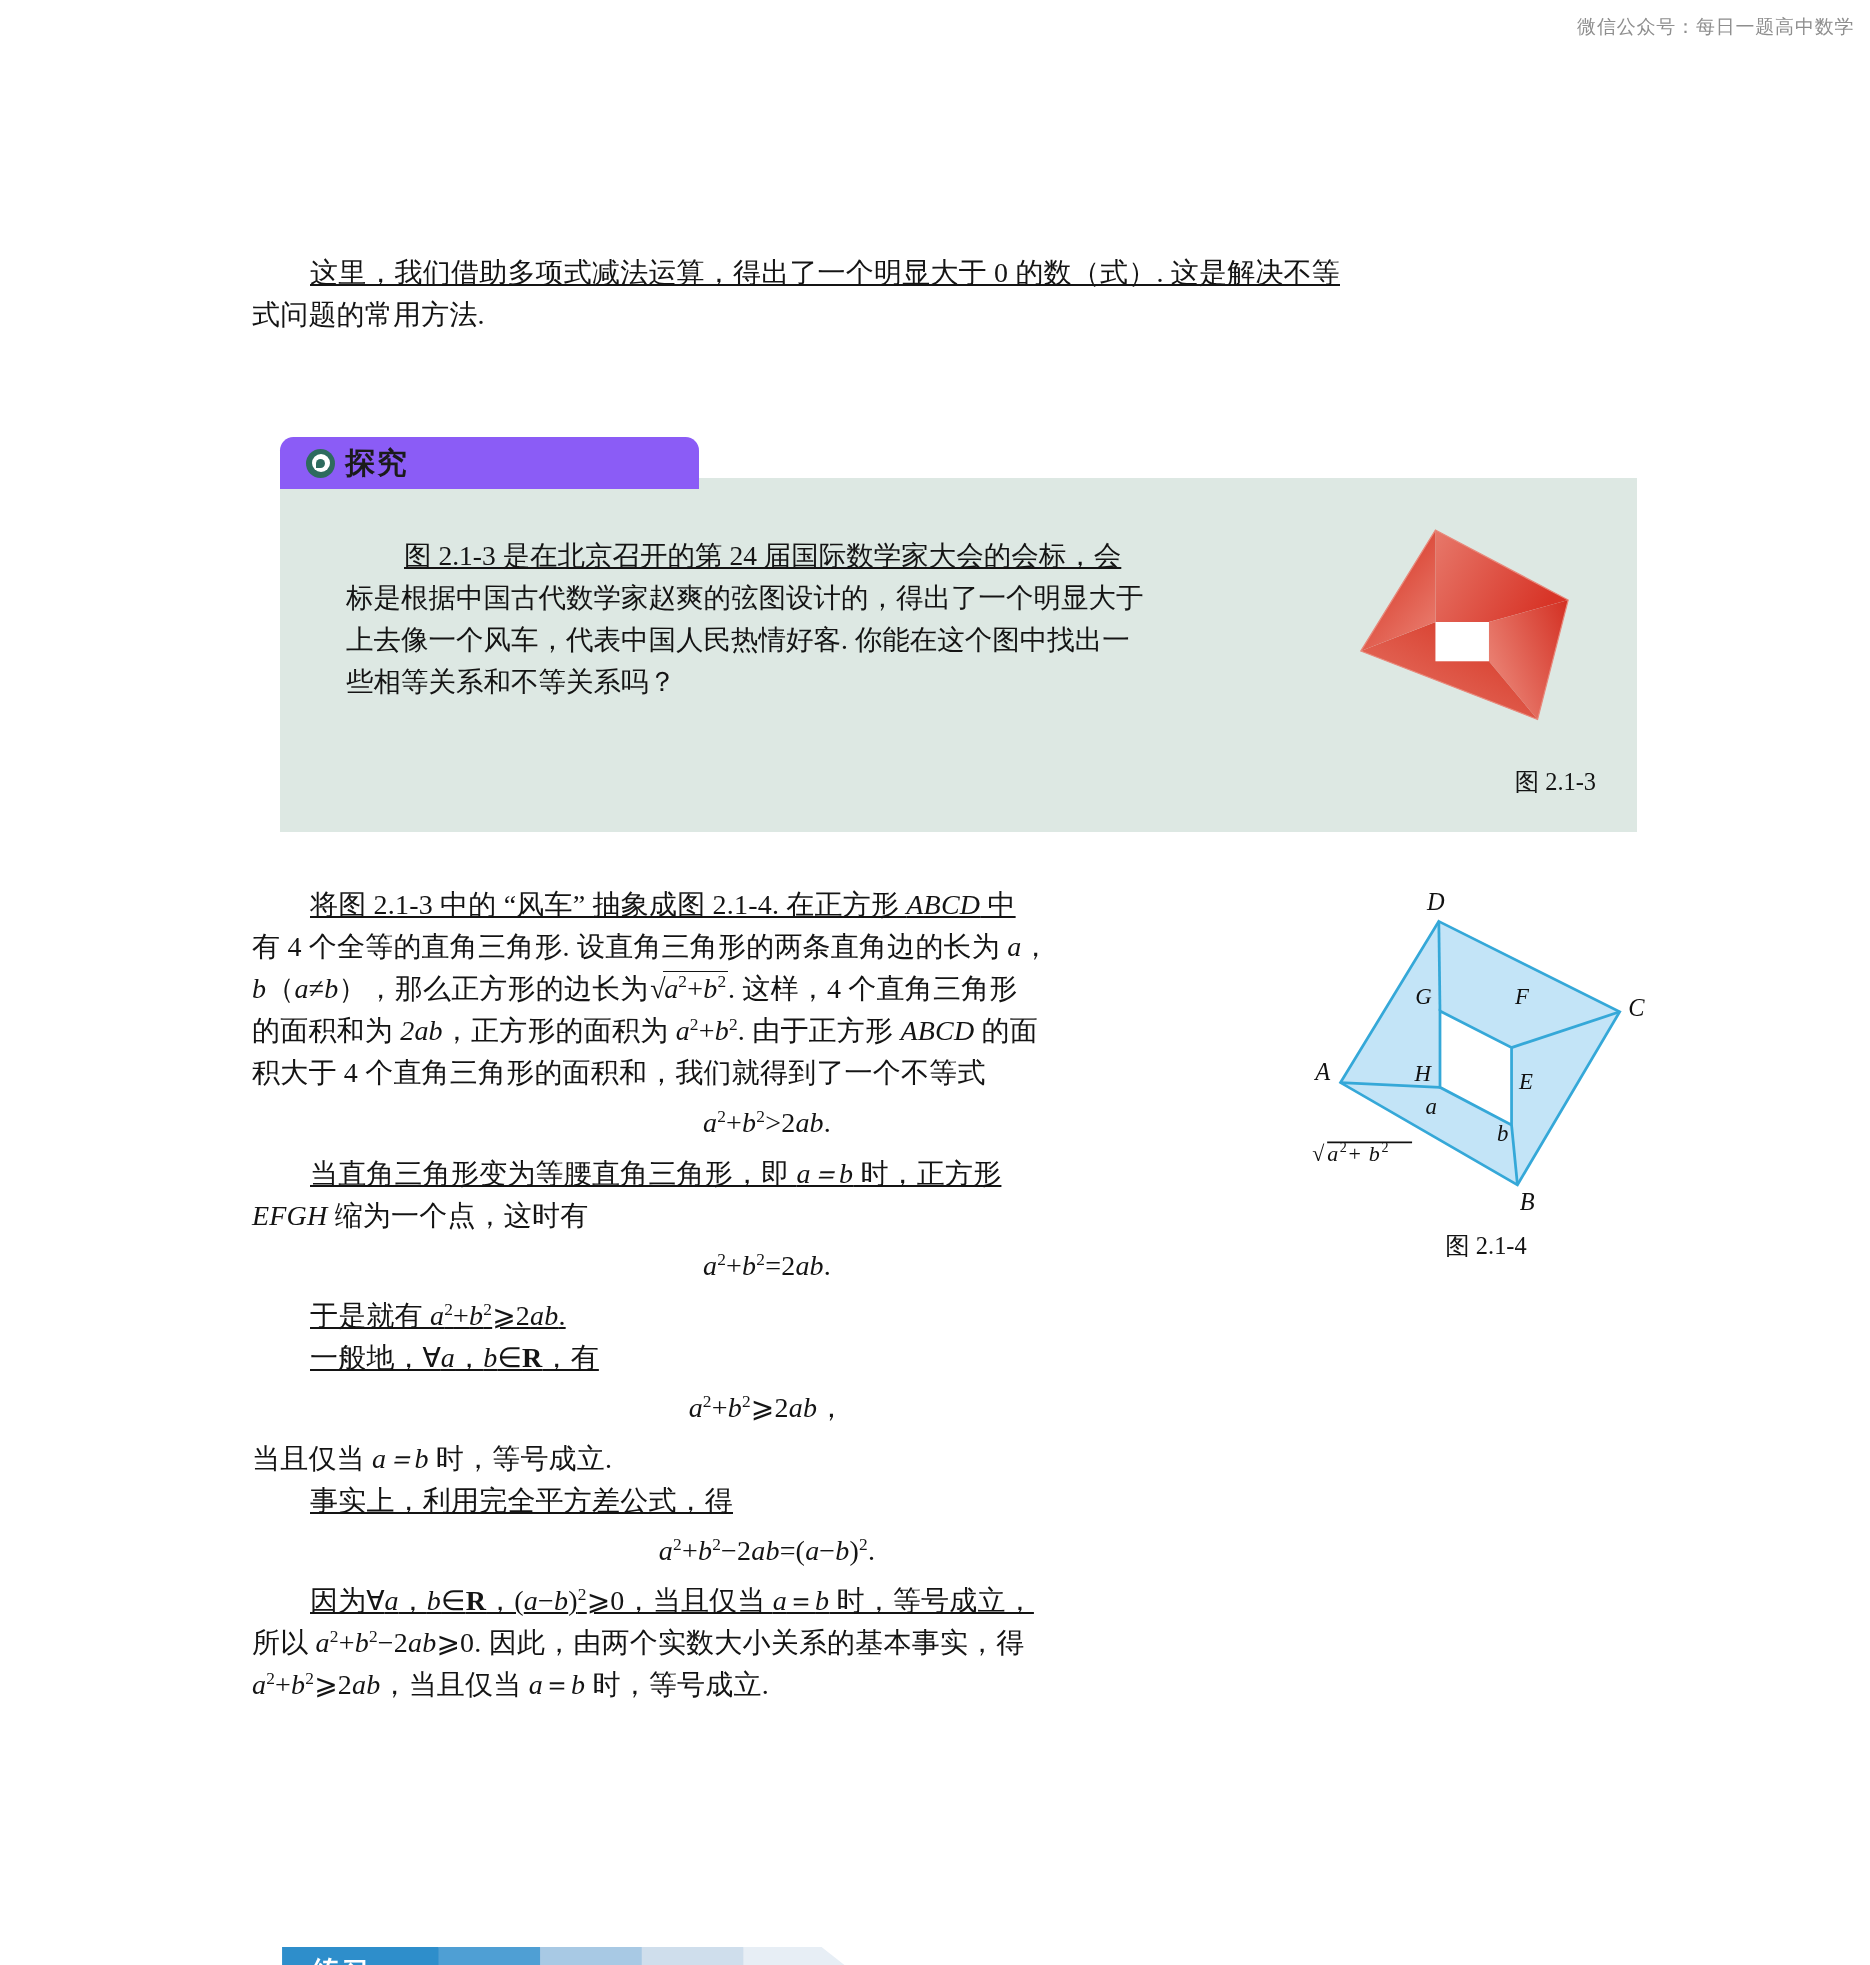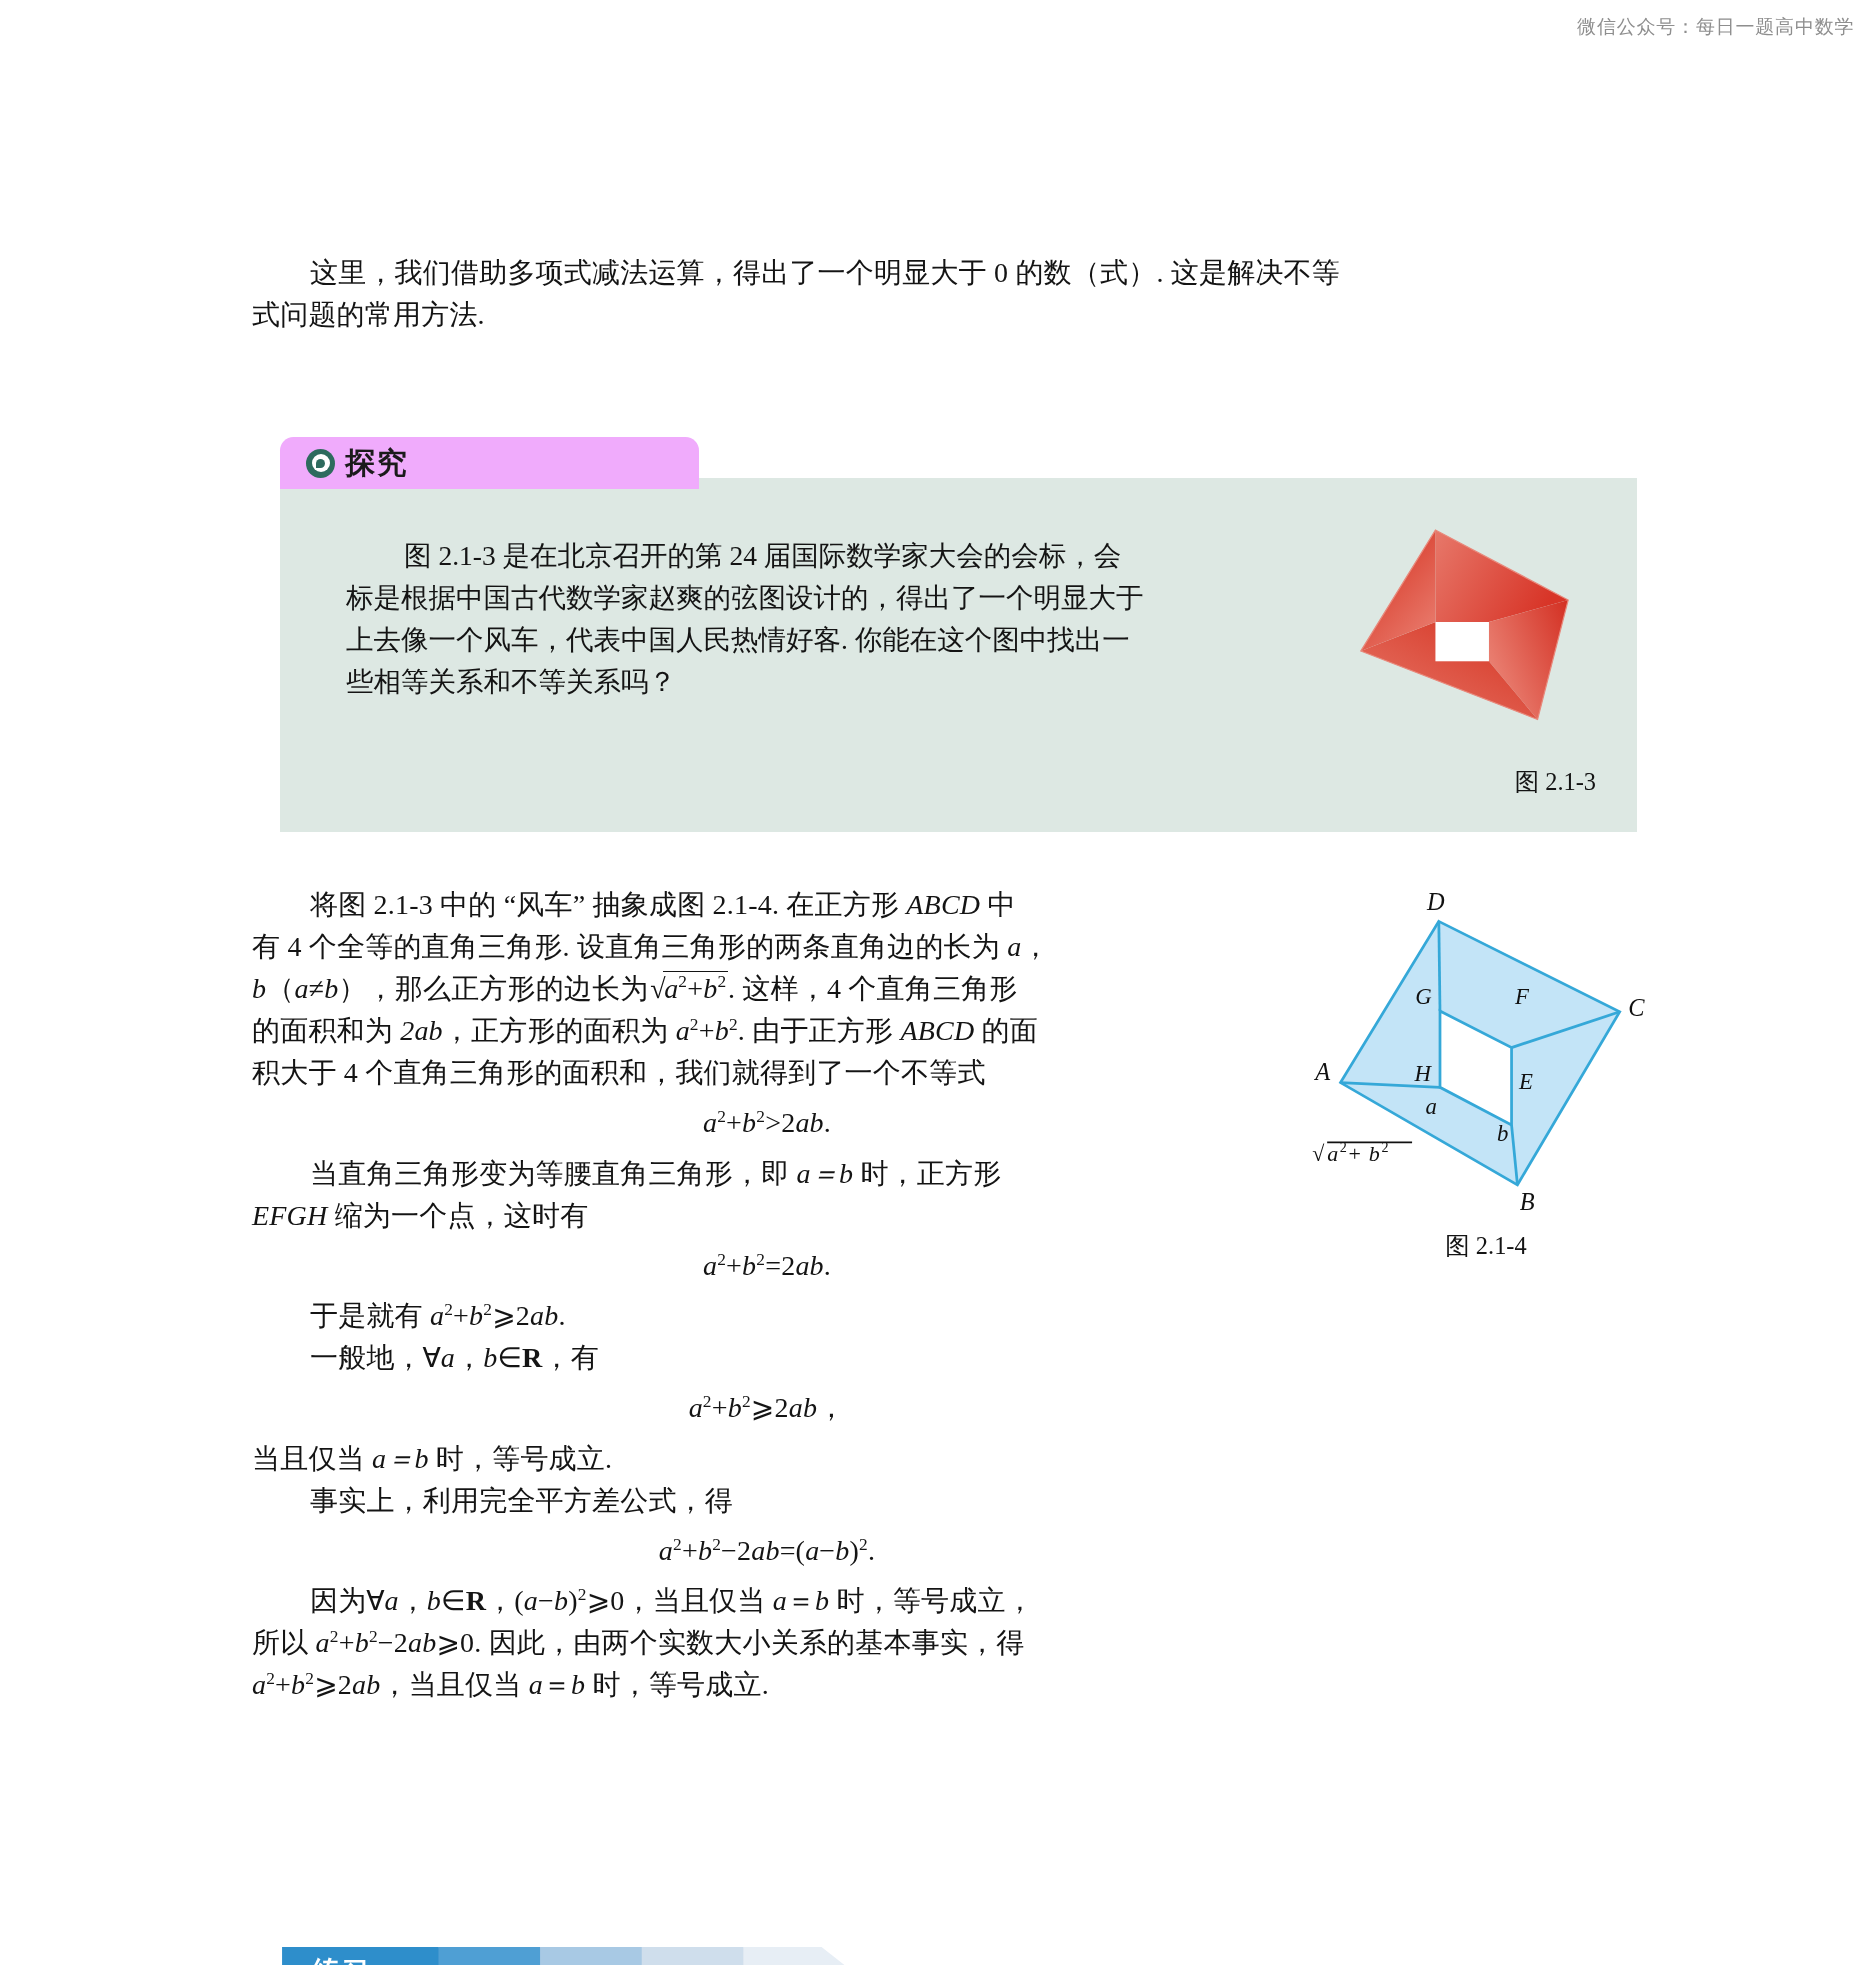"这里，我们借助多项式减法运算，得出了一个明显大于 0 的数（式）. 这是解决不等" .indent { text-decoration: none -> underline }
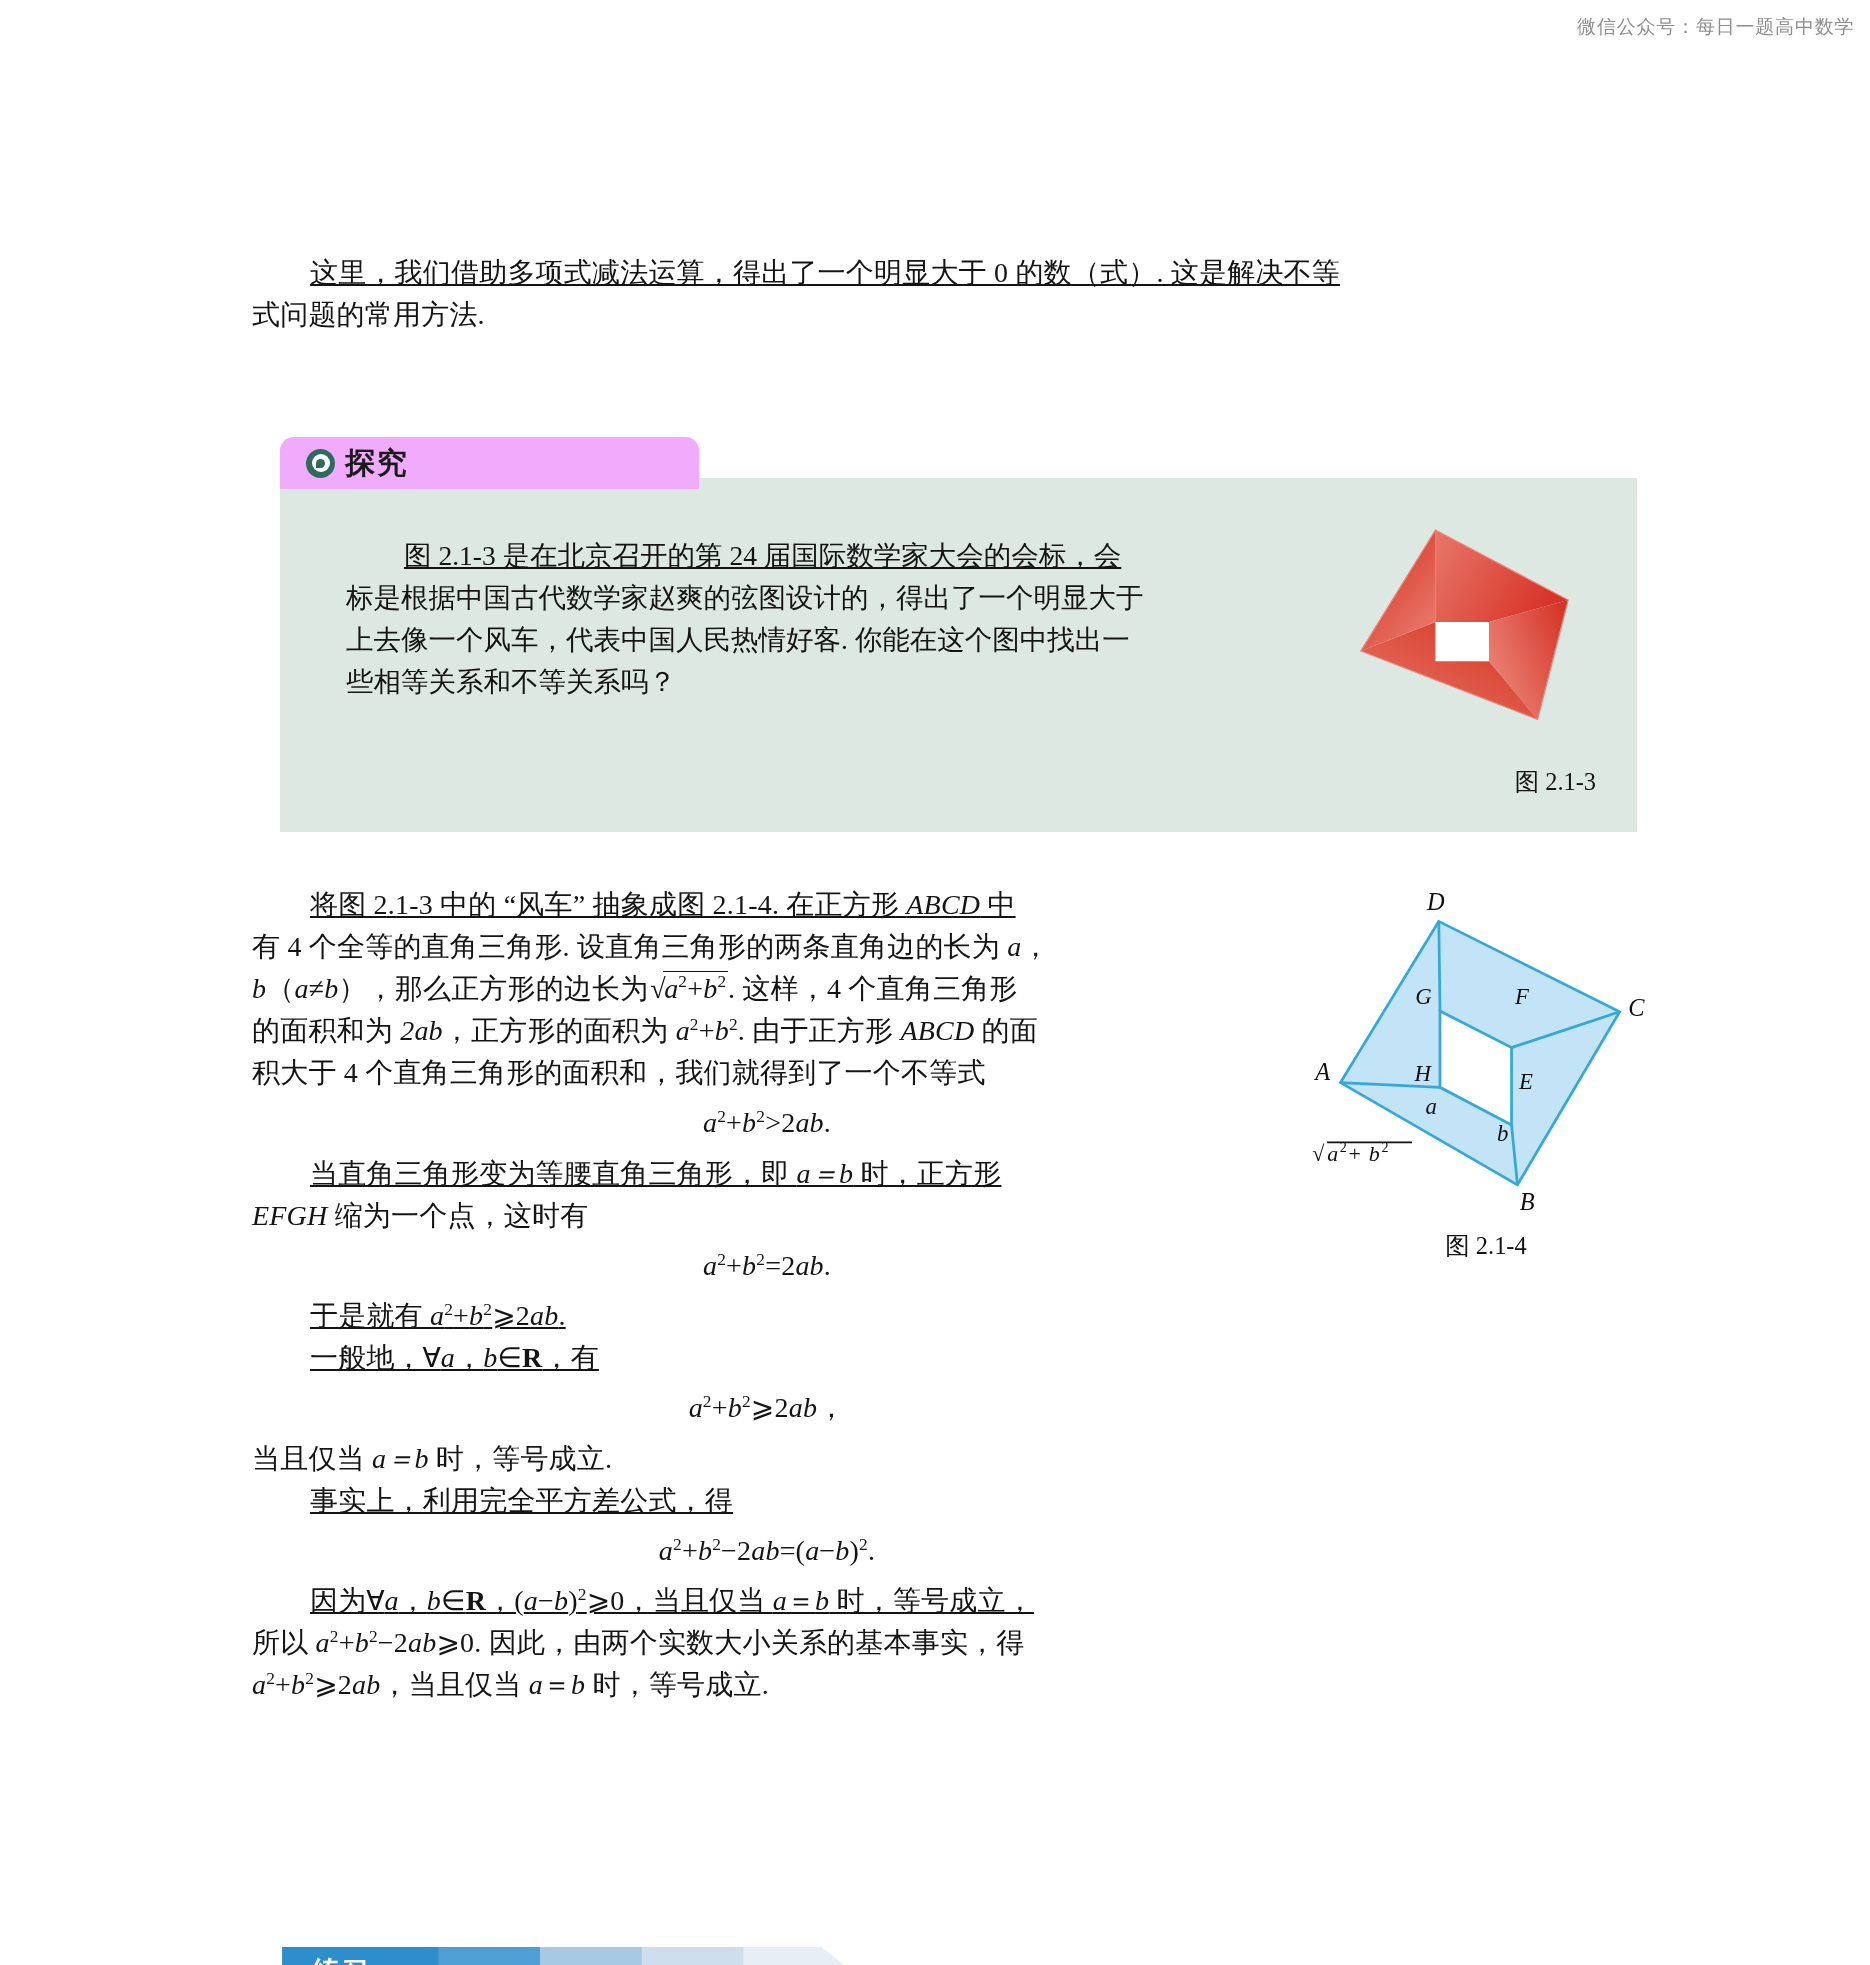"探究" #explore-tab { background: #f0abfc -> #8b5cf6 }
